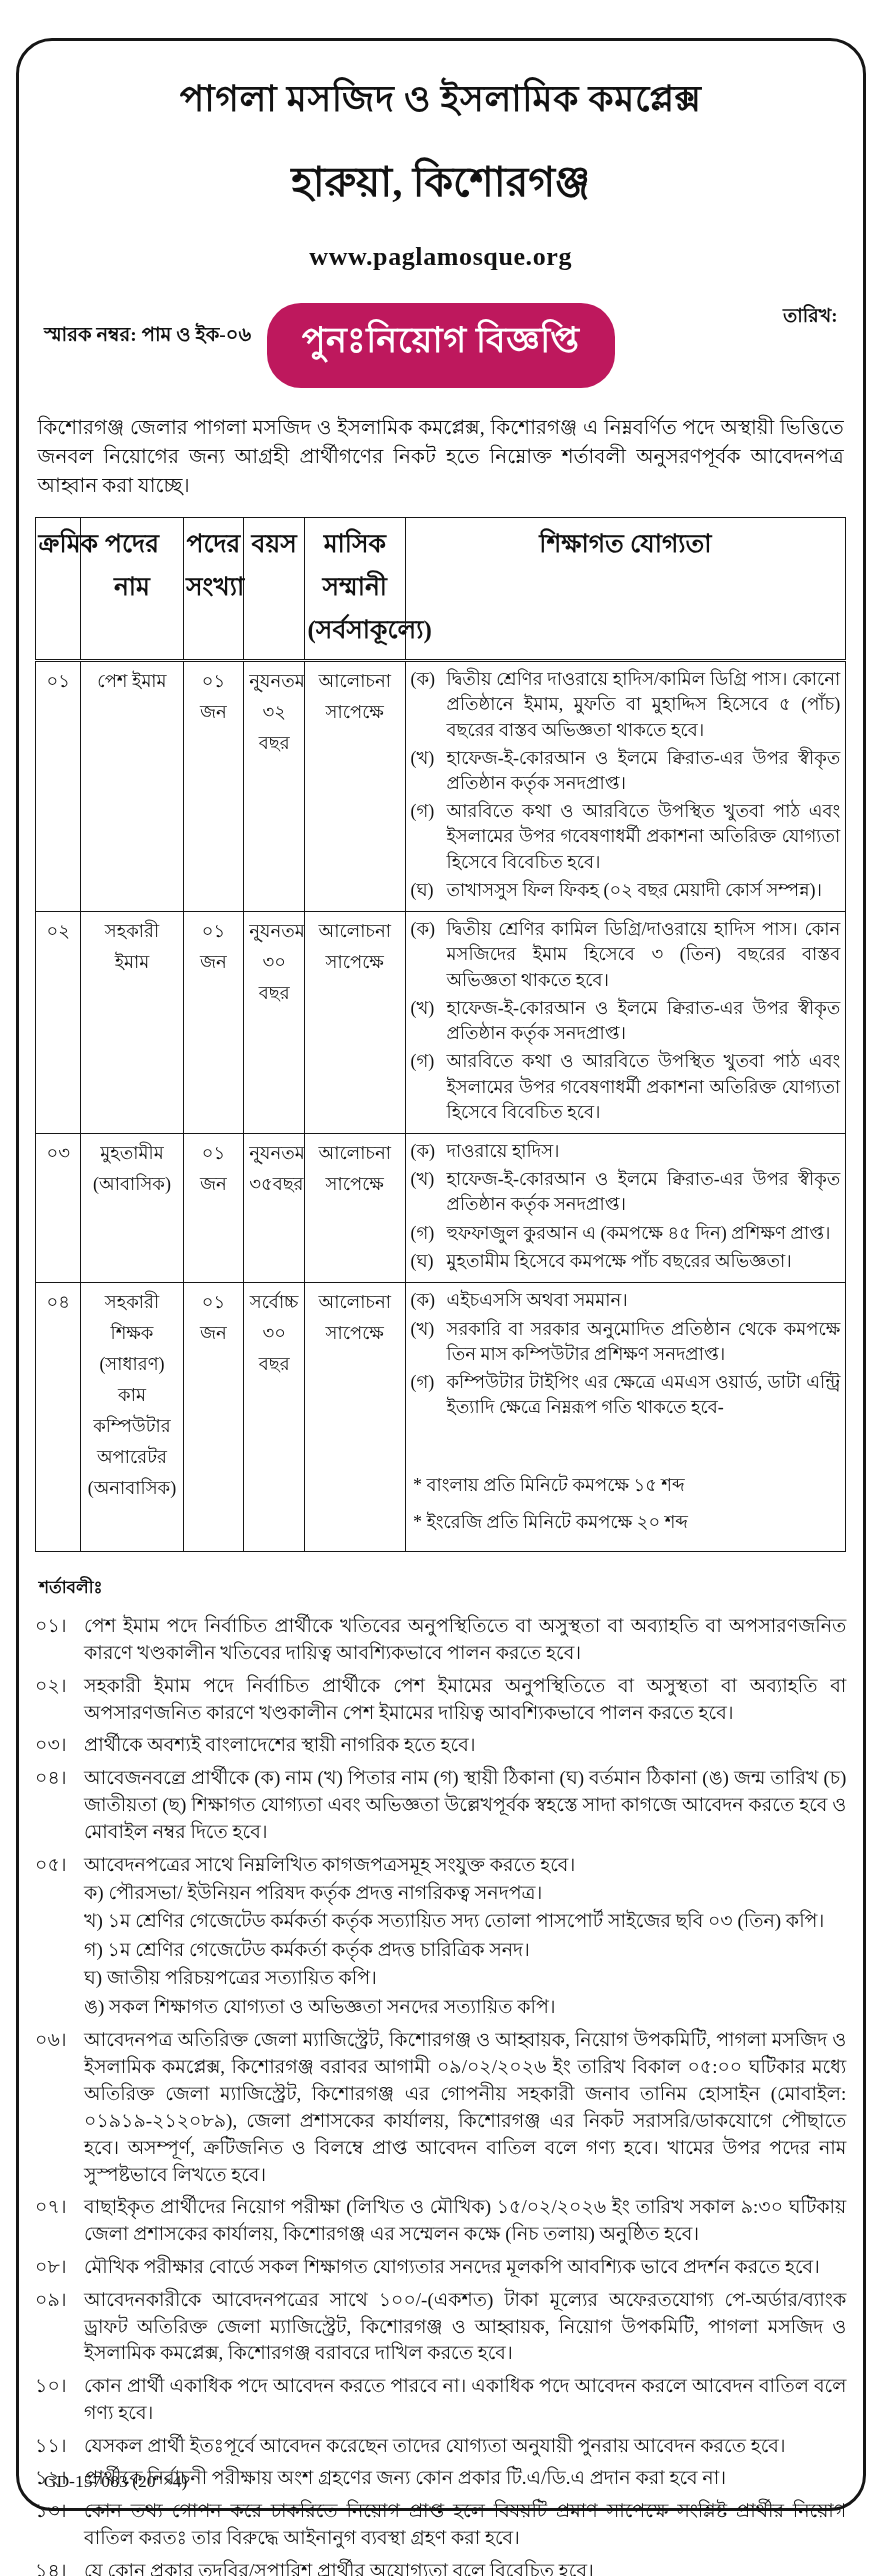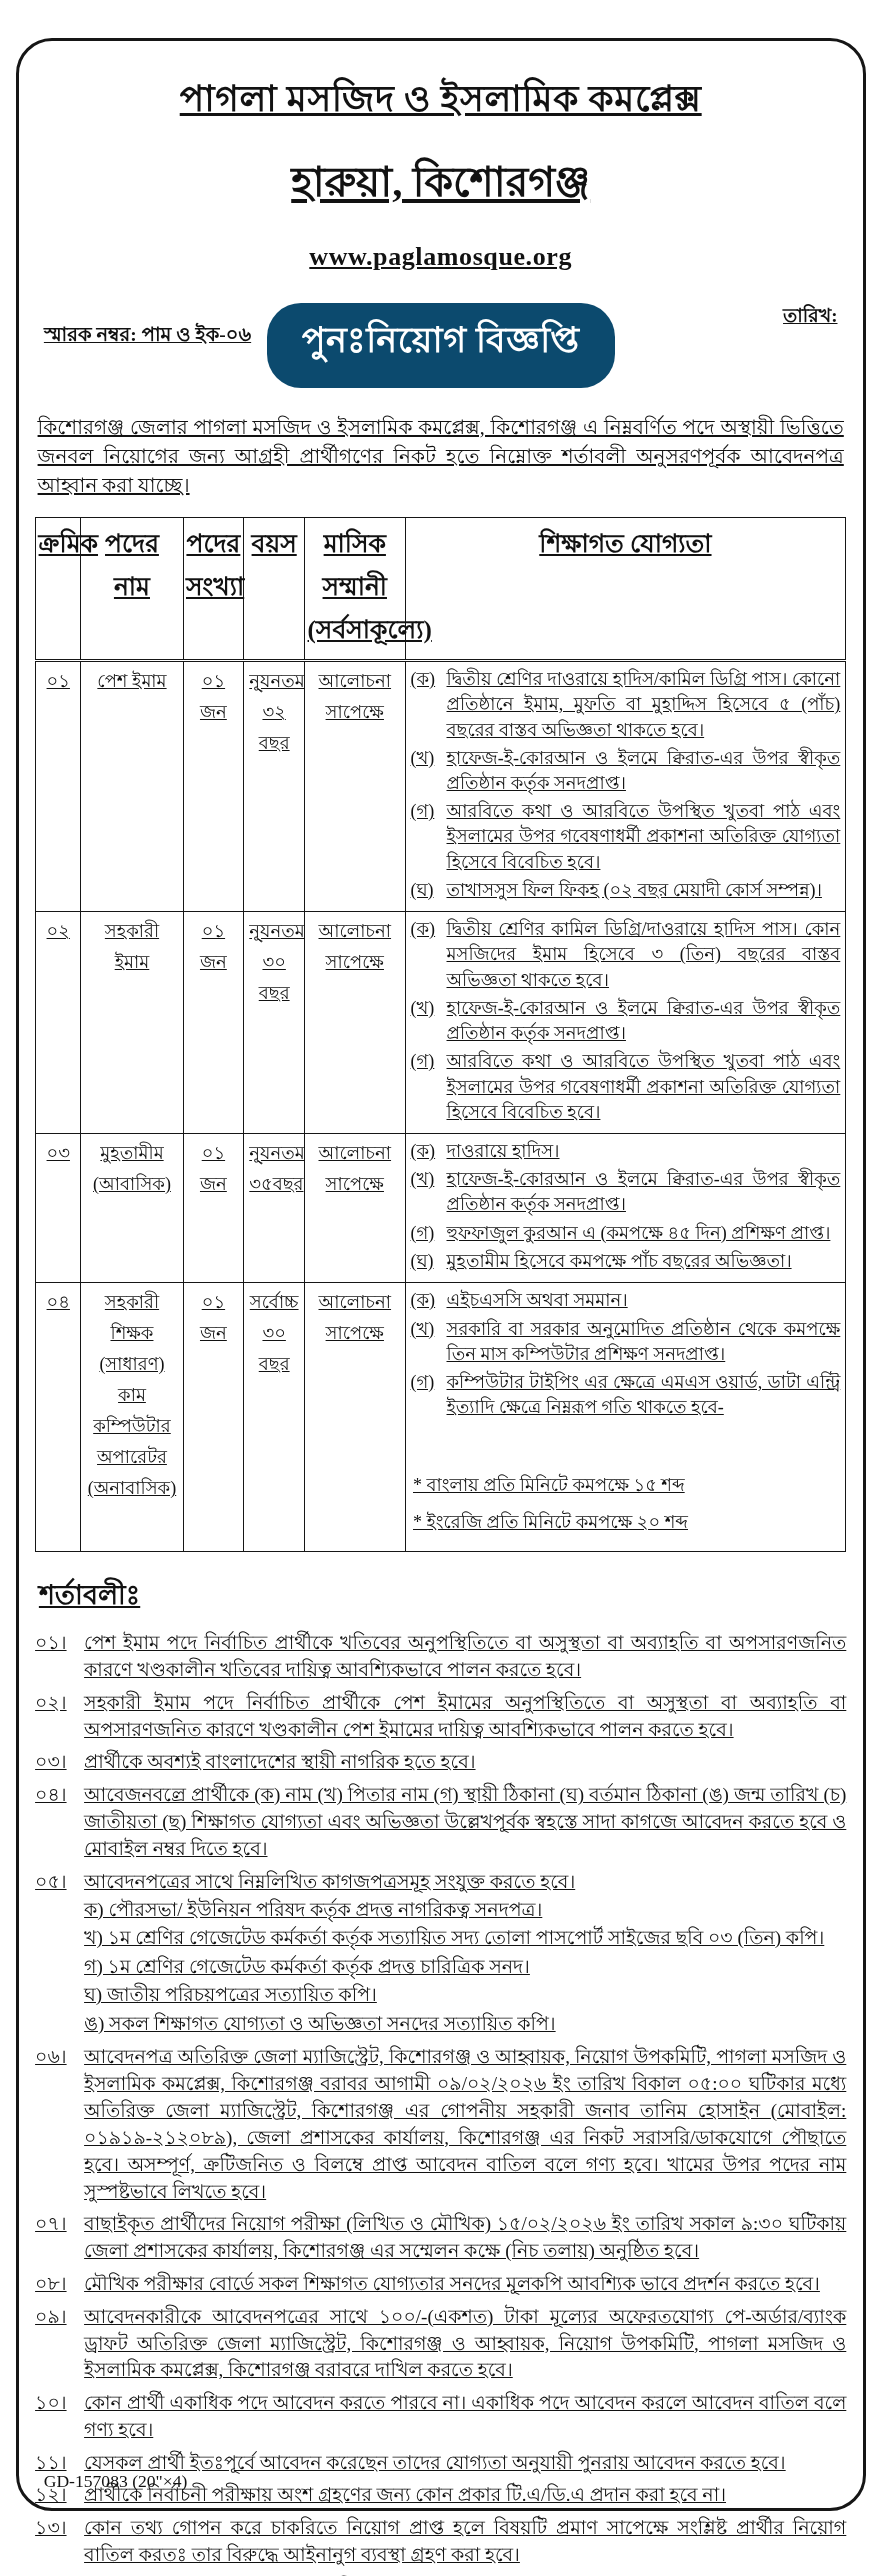"পাগলা মসজিদ ও ইসলামিক কমপ্লেক্স" .doc { text-decoration: underline -> none }
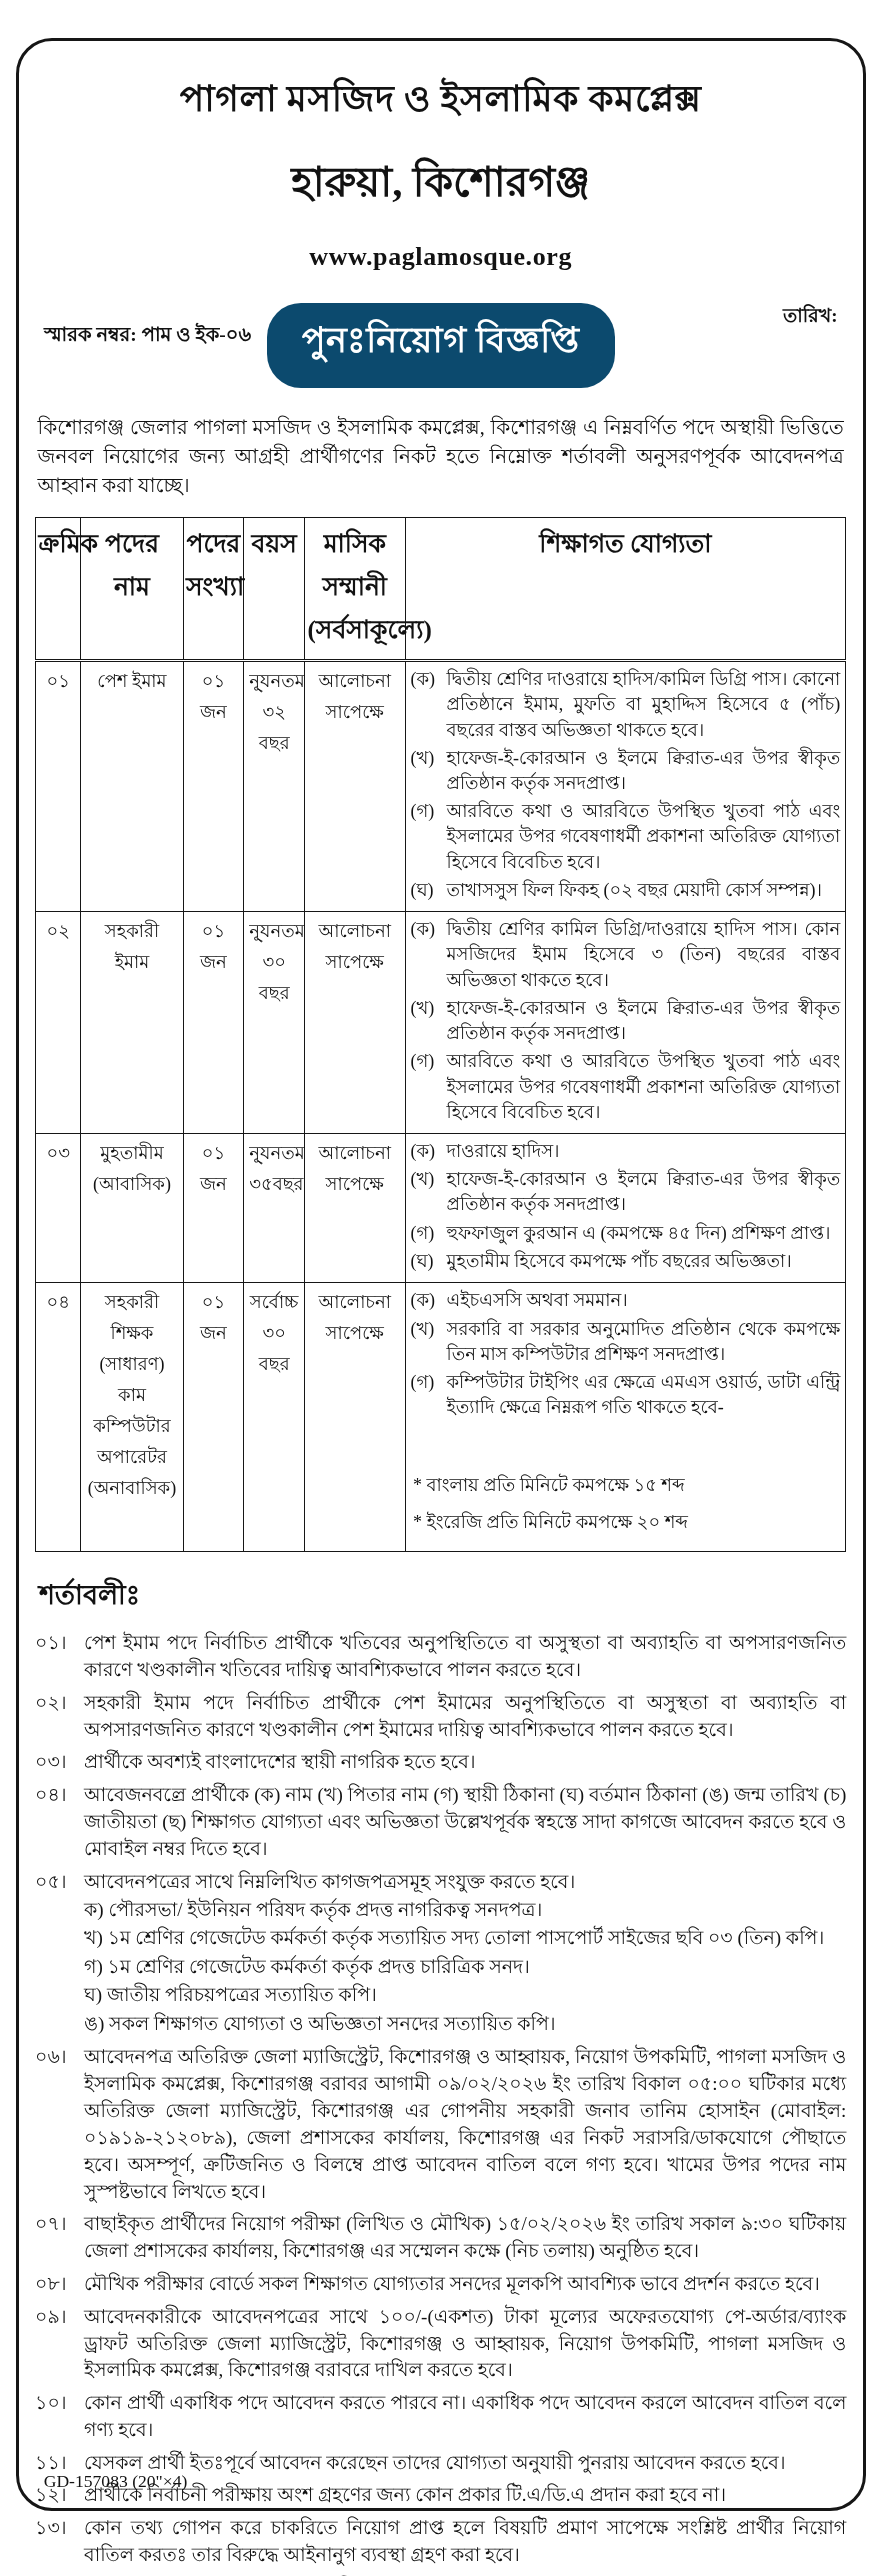"পুনঃনিয়োগ বিজ্ঞপ্তি" .badge { background: #0c4a6e -> #be185d }
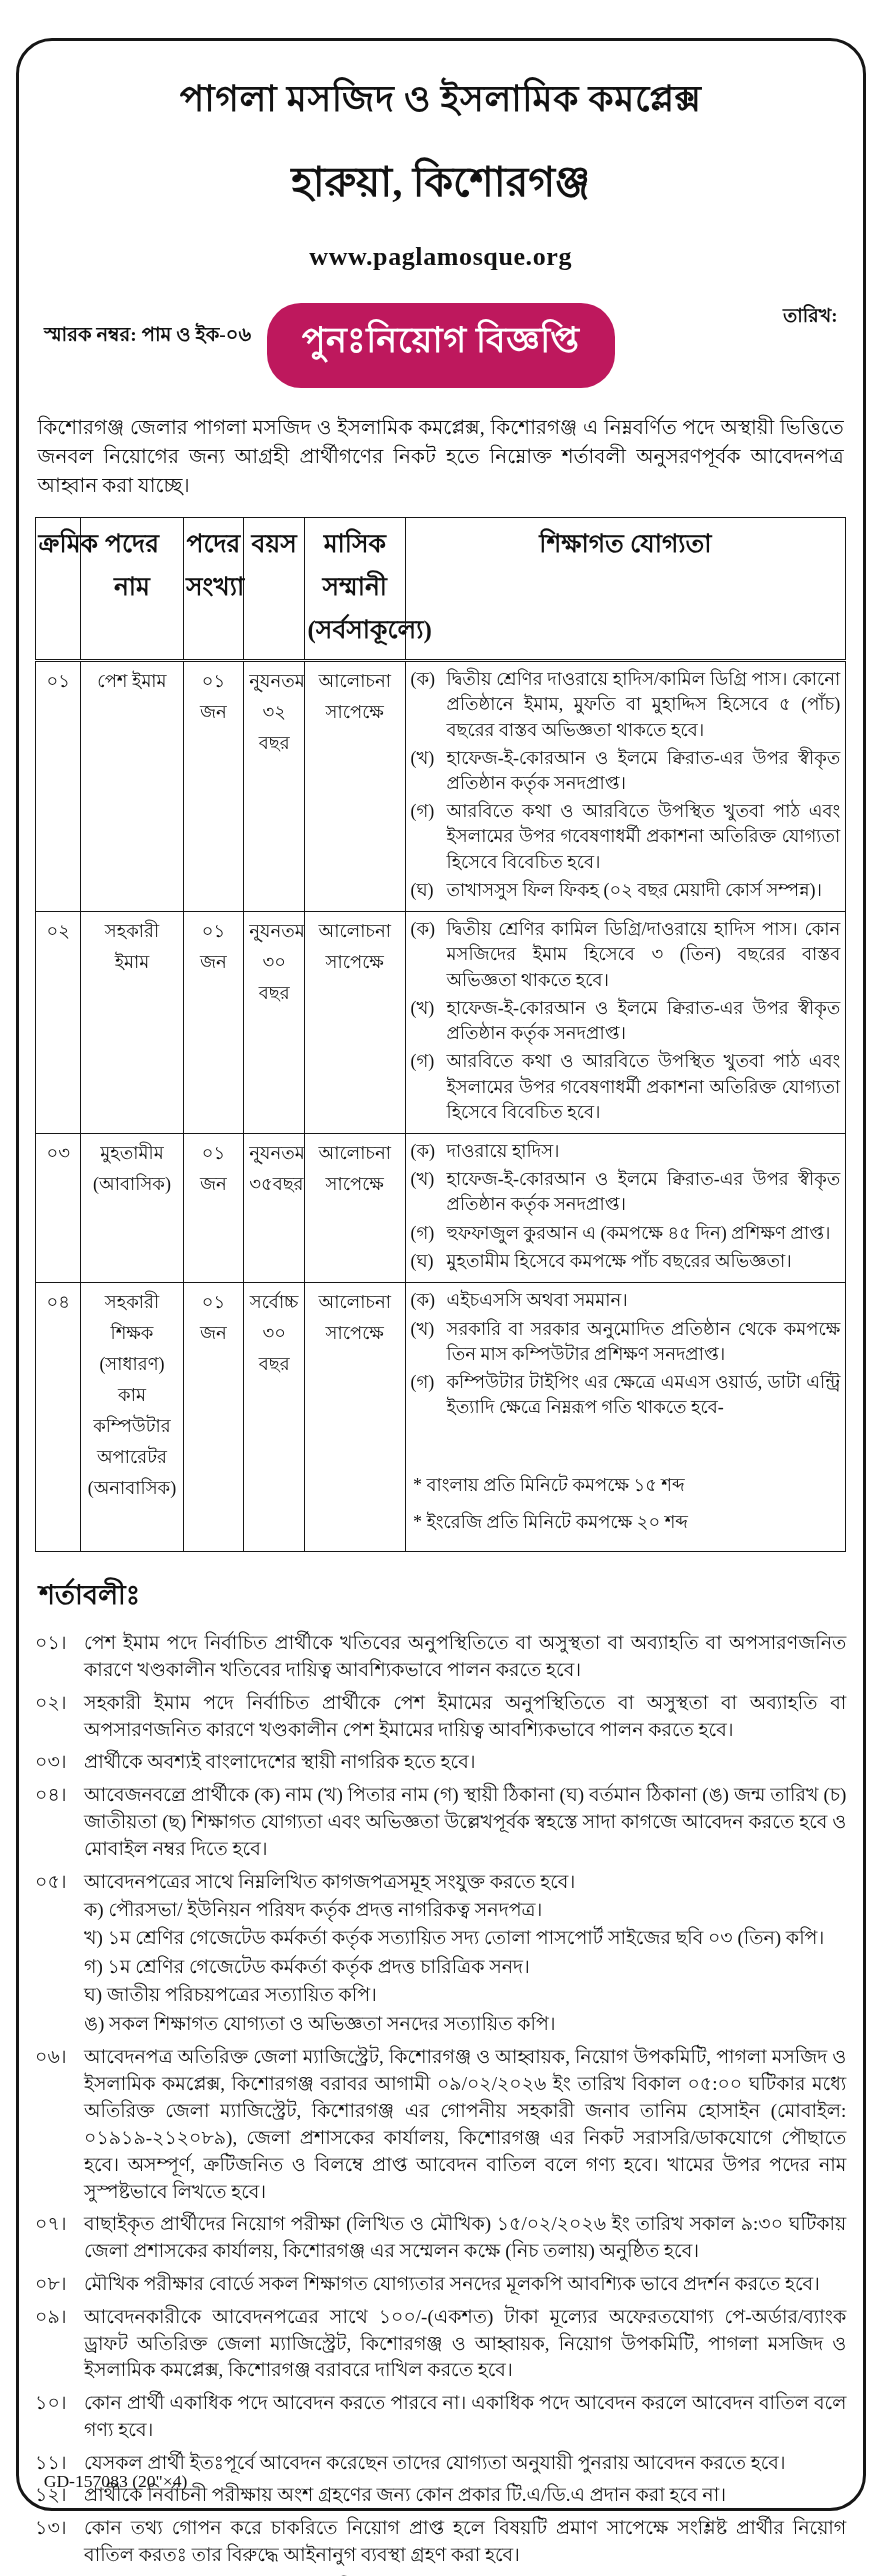"শর্তাবলীঃ" .terms-heading { font-size: 27px -> 17px }
